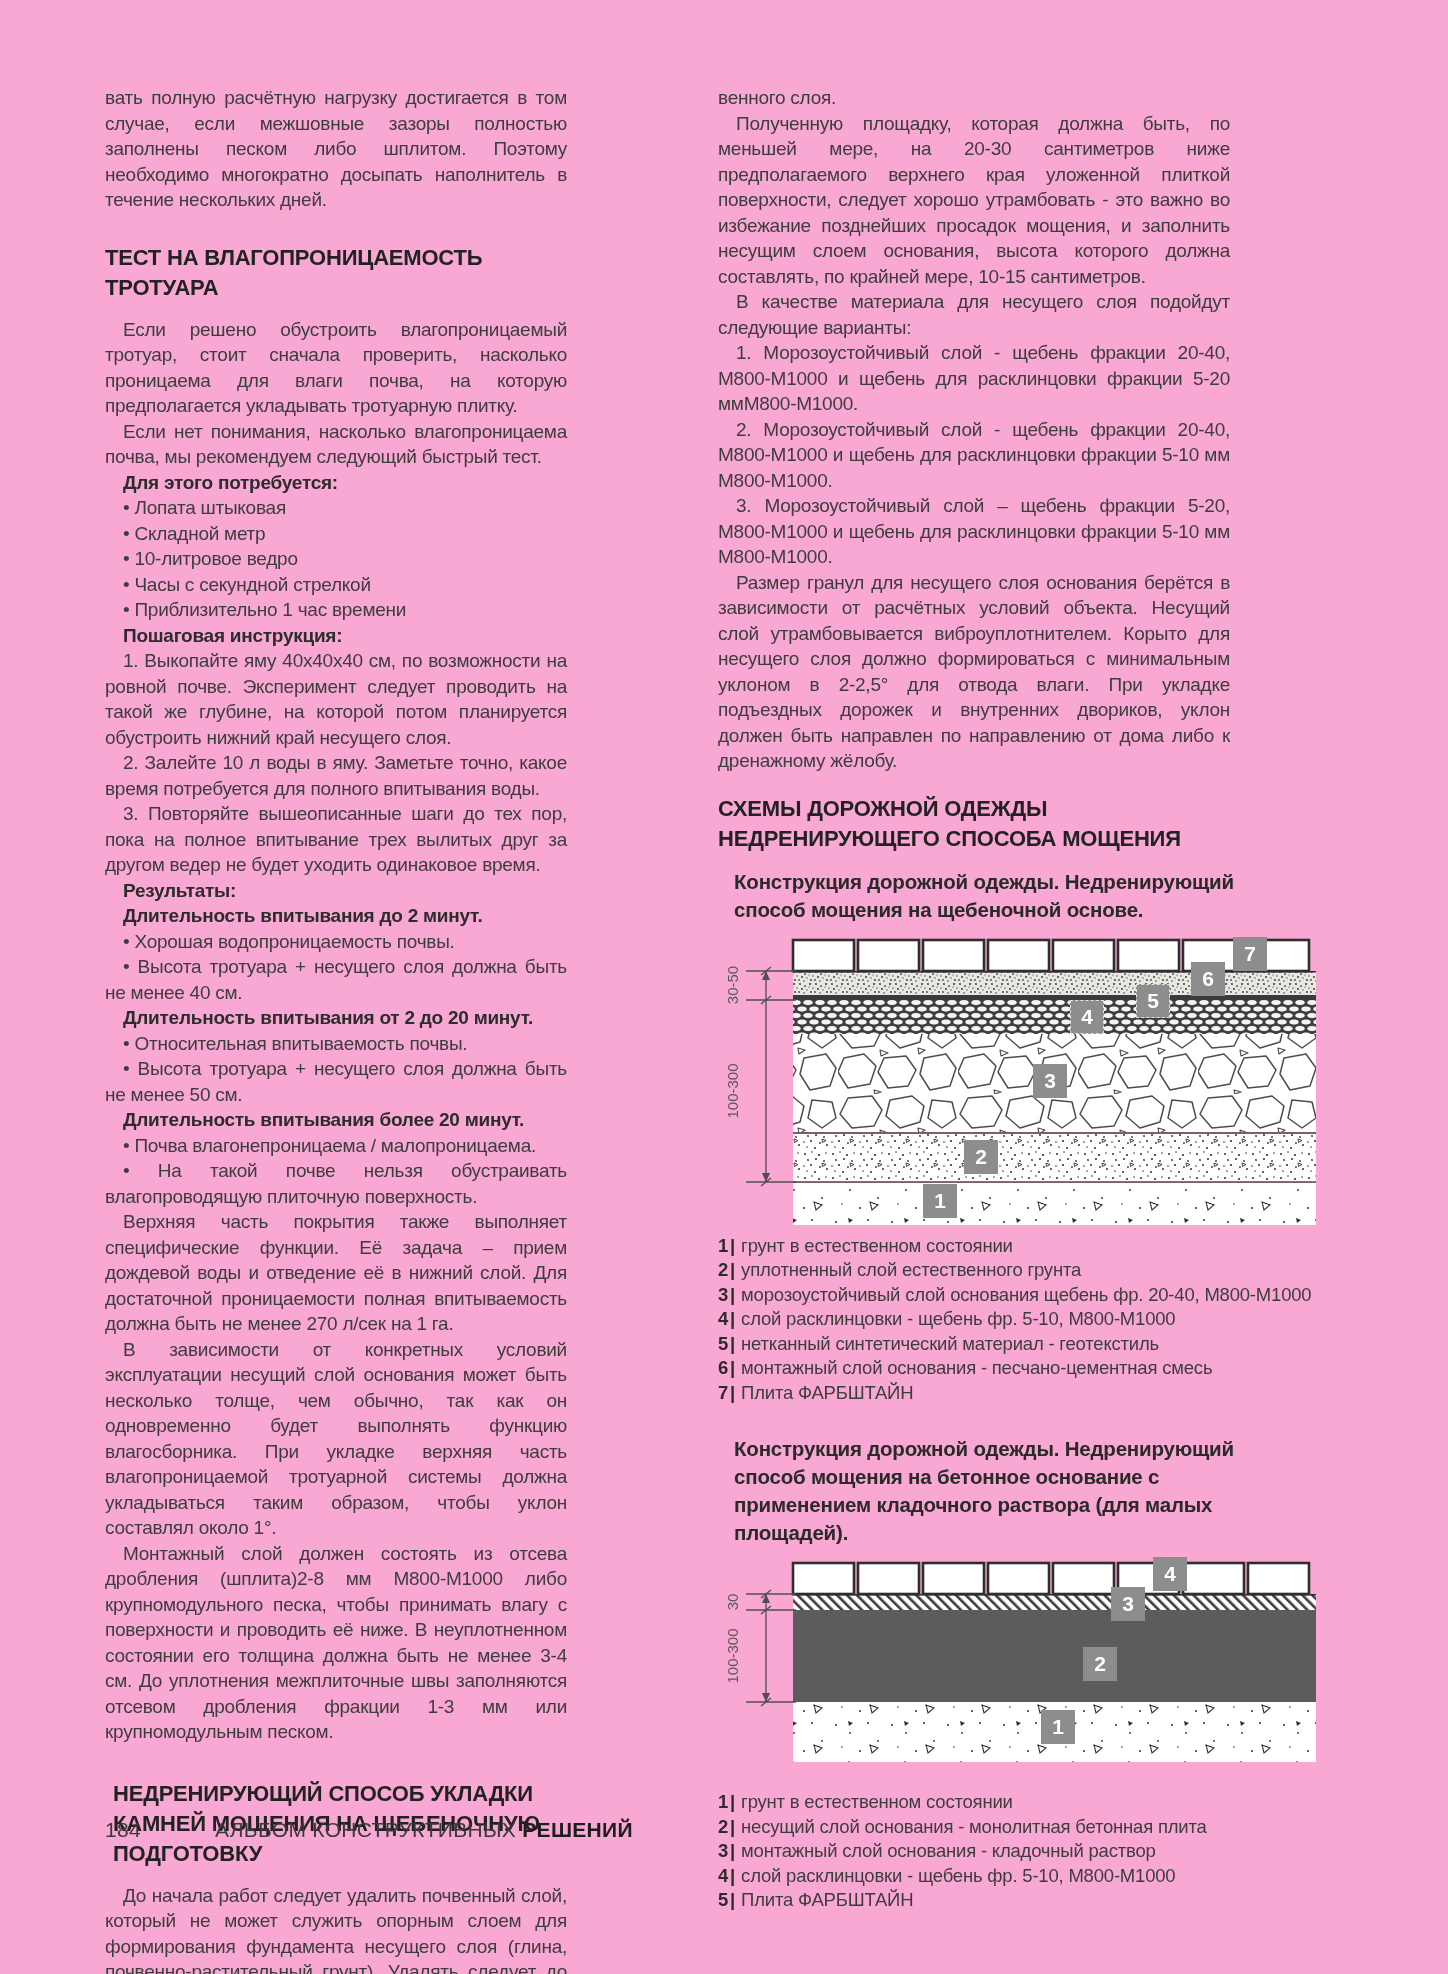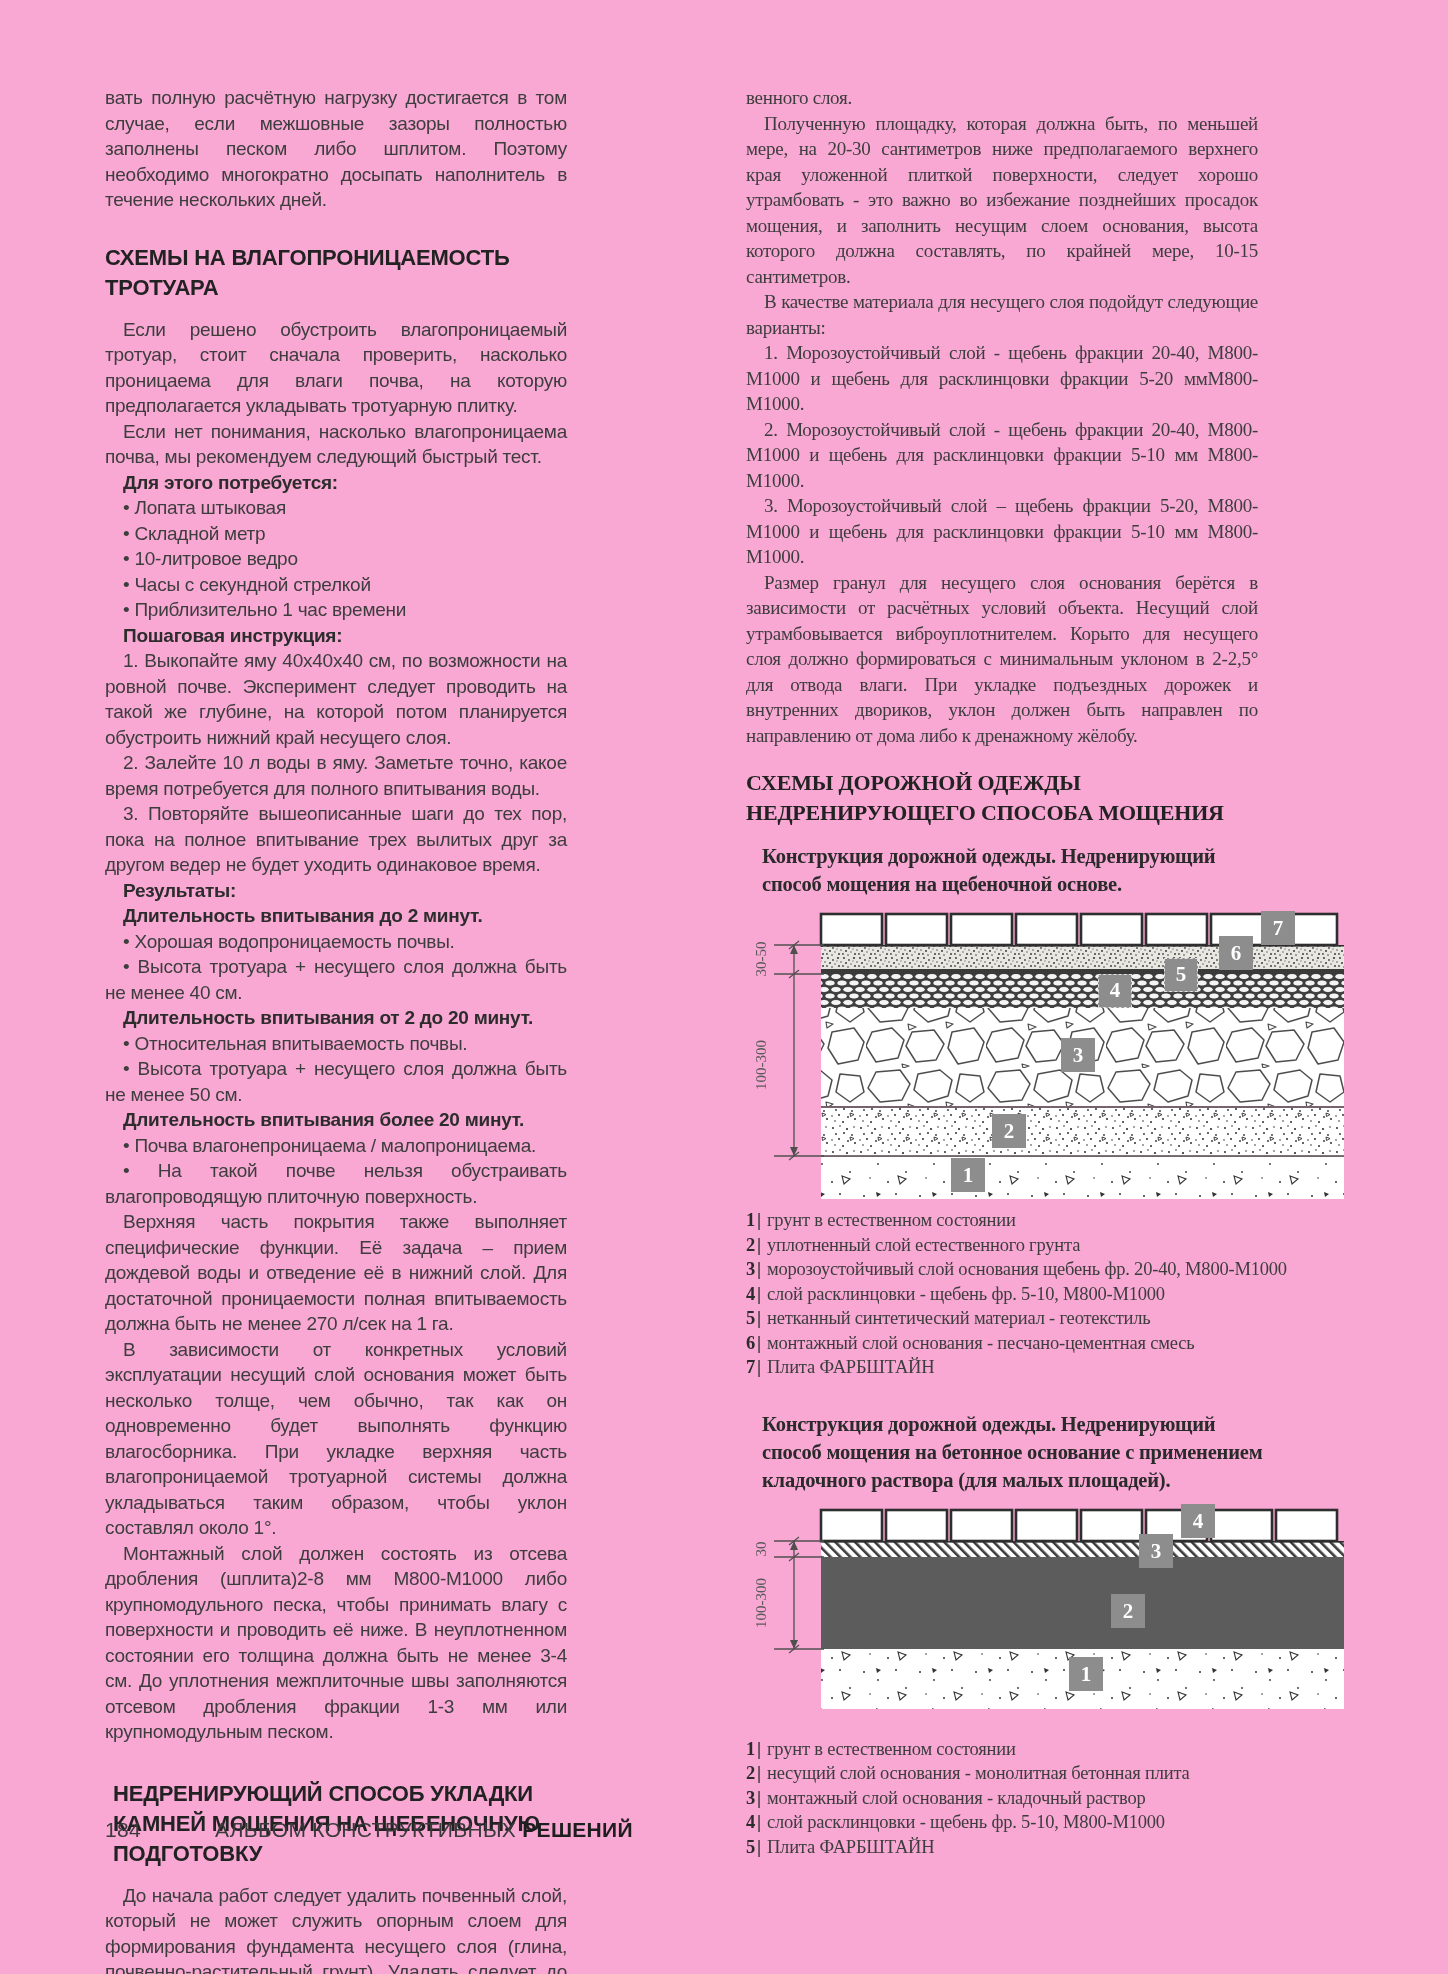"венного слоя." .col.right { font-family: Liberation Serif, serif -> none; left: 746px -> 718px }
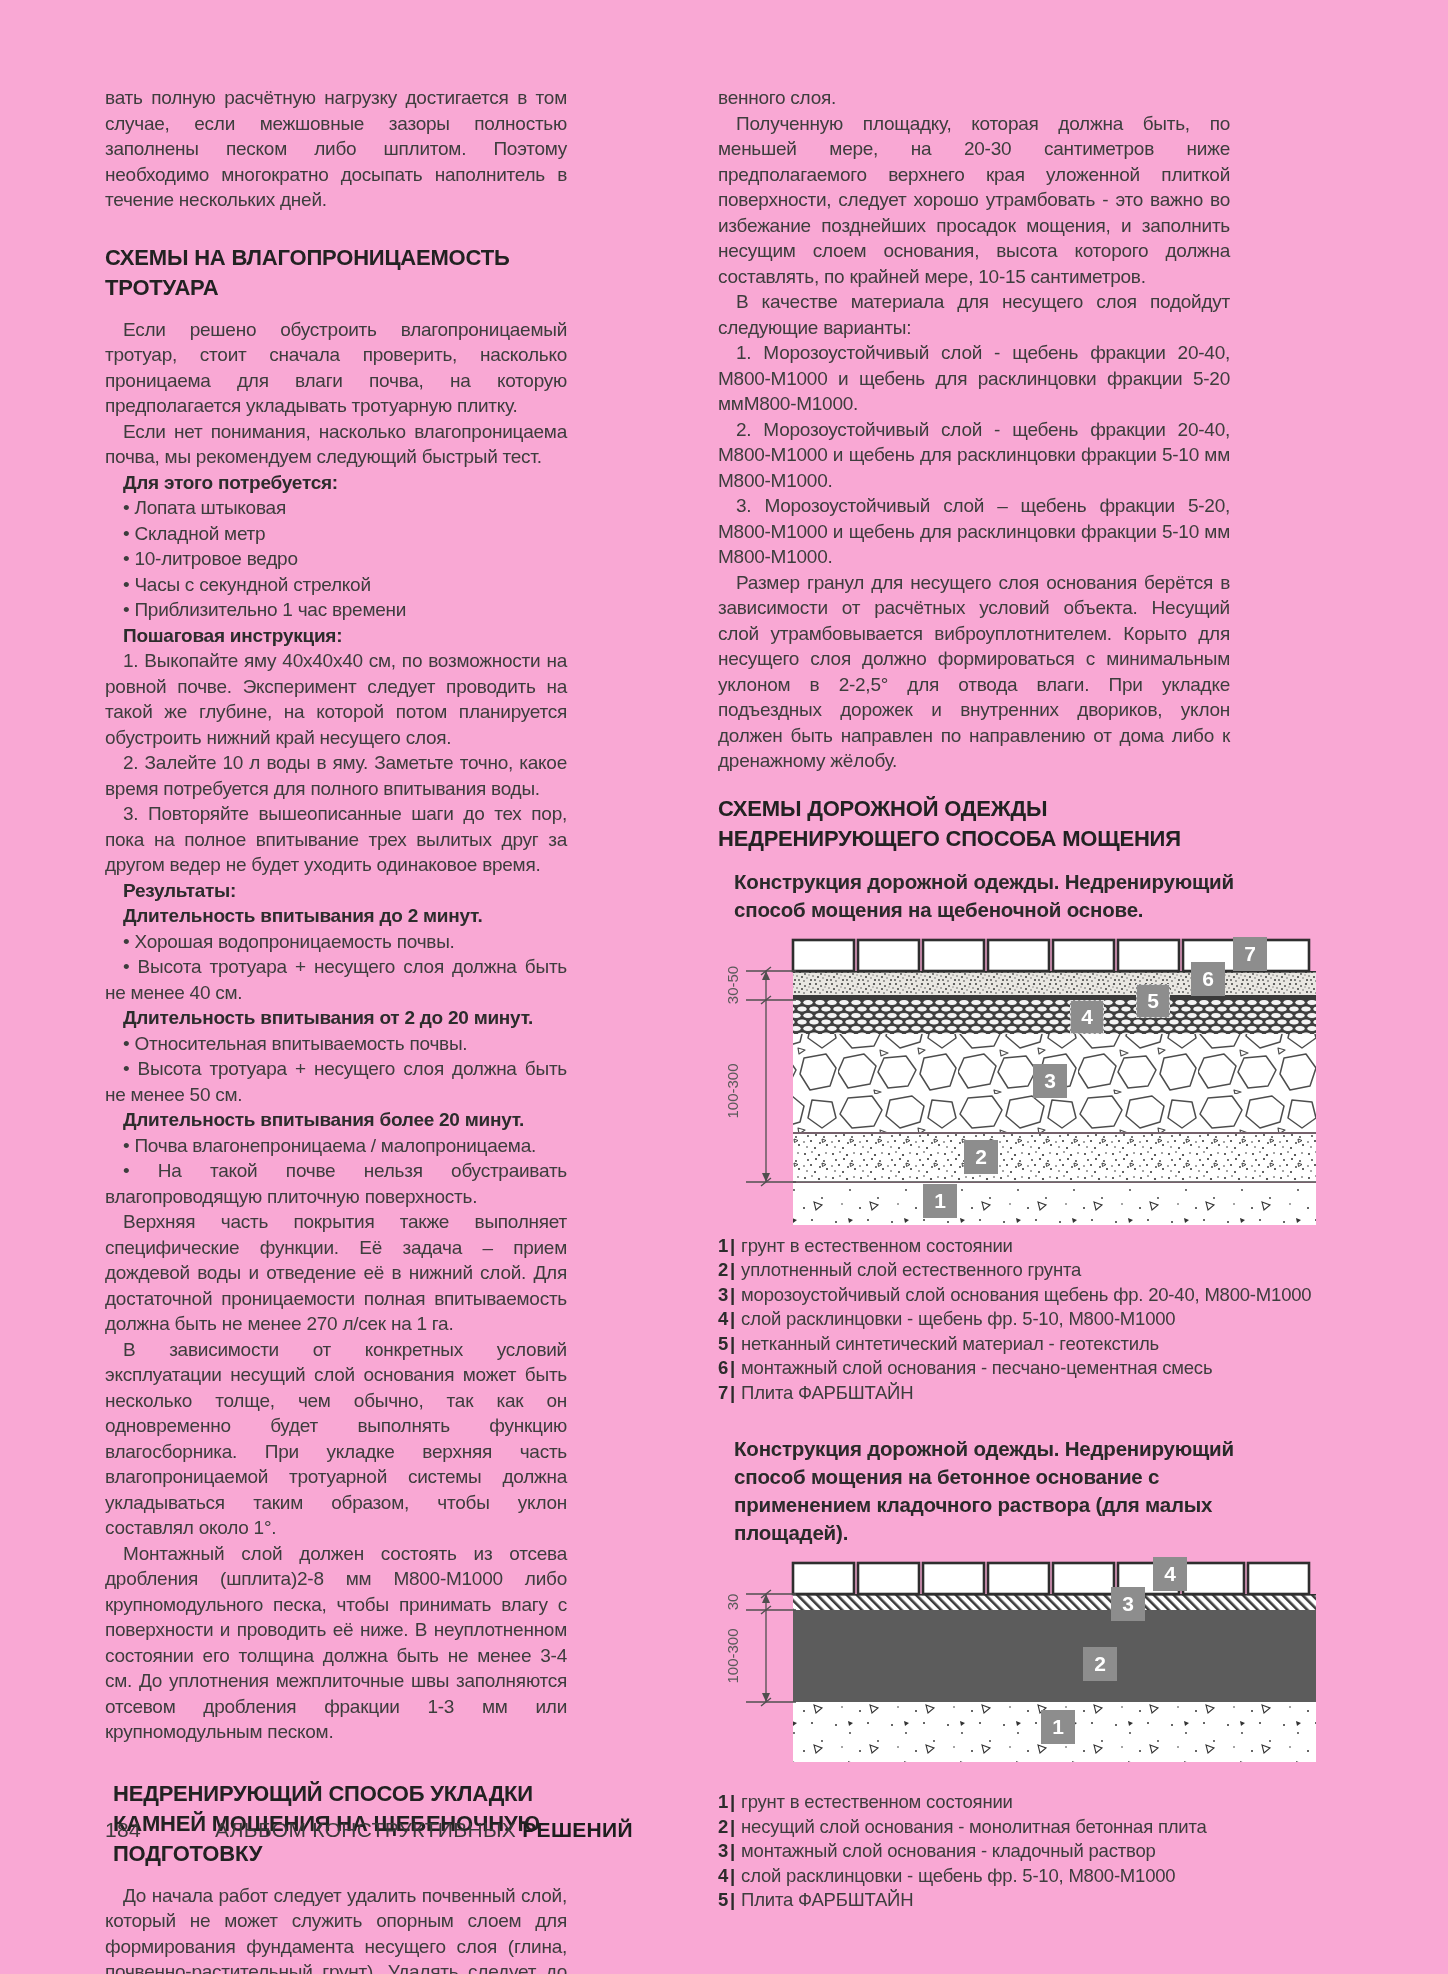"СХЕМЫ НА ВЛАГОПРОНИЦАЕМОСТЬ ТРОТУАРА" h2.h { text: СХЕМЫ -> ТЕСТ }
